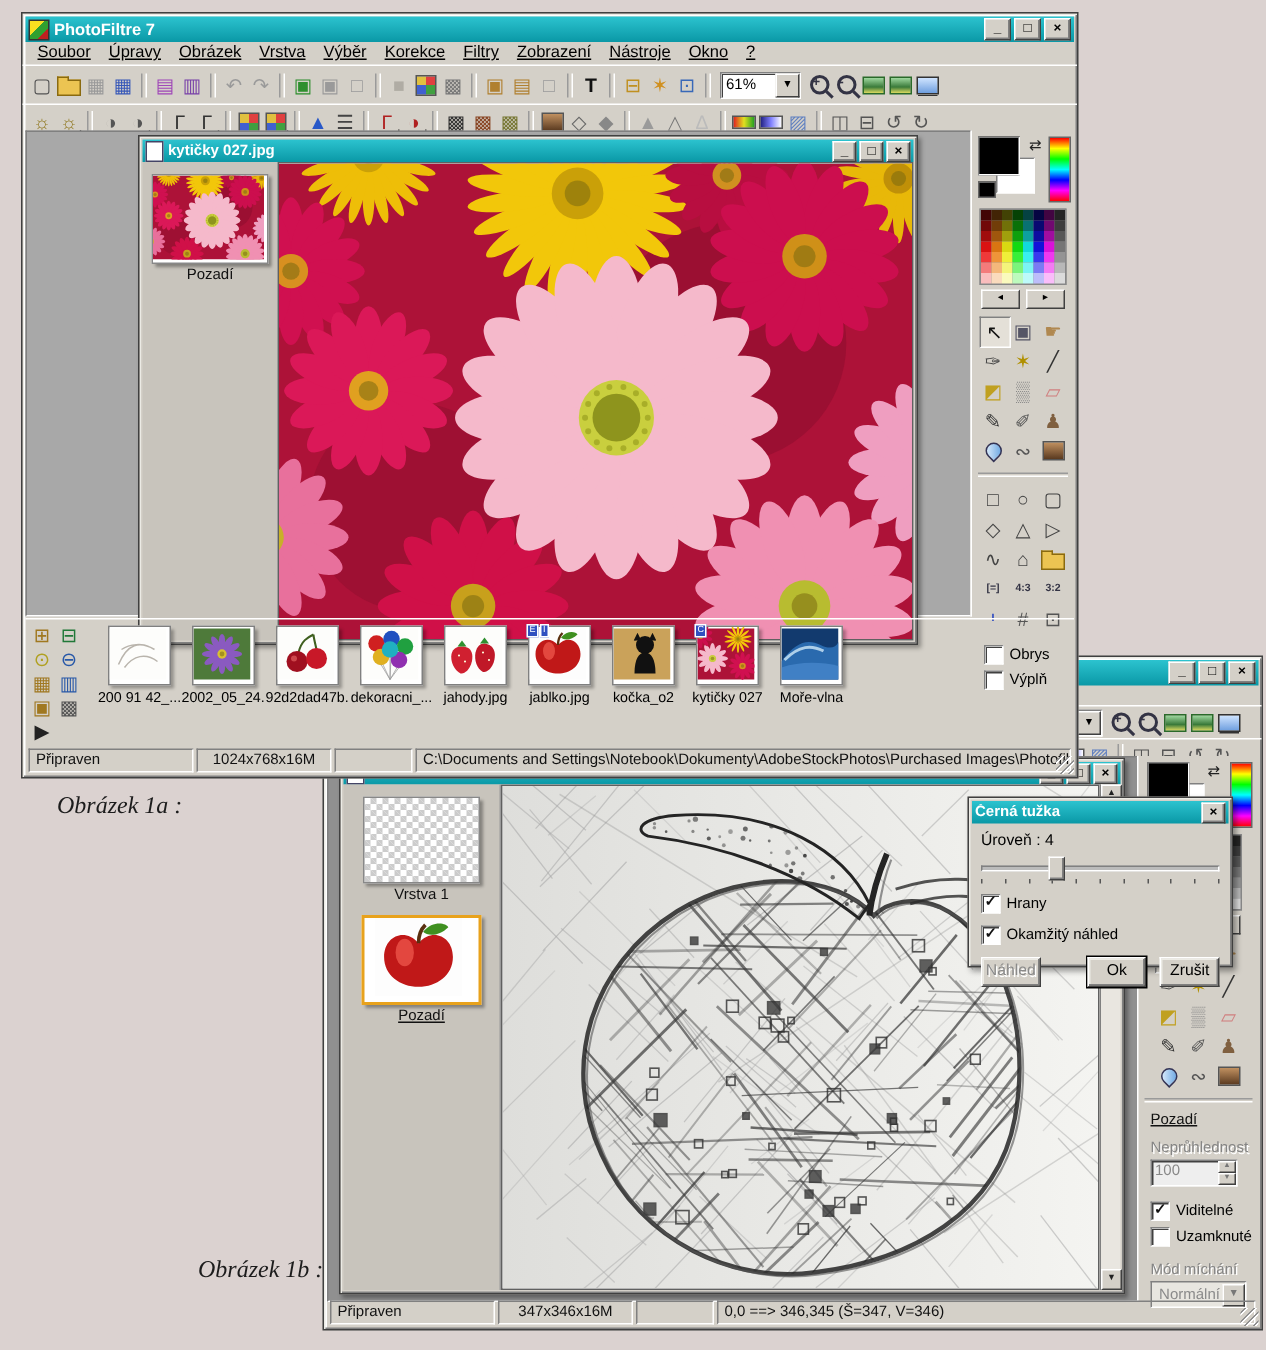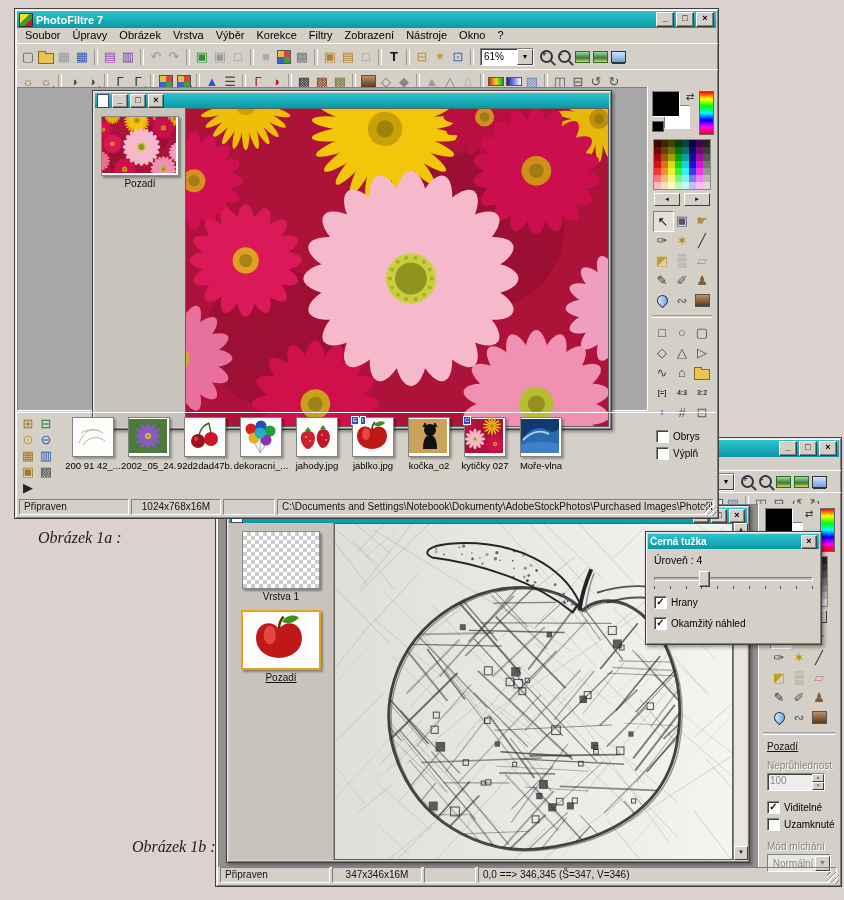"Soubor" .menubar { text-decoration: none -> underline }
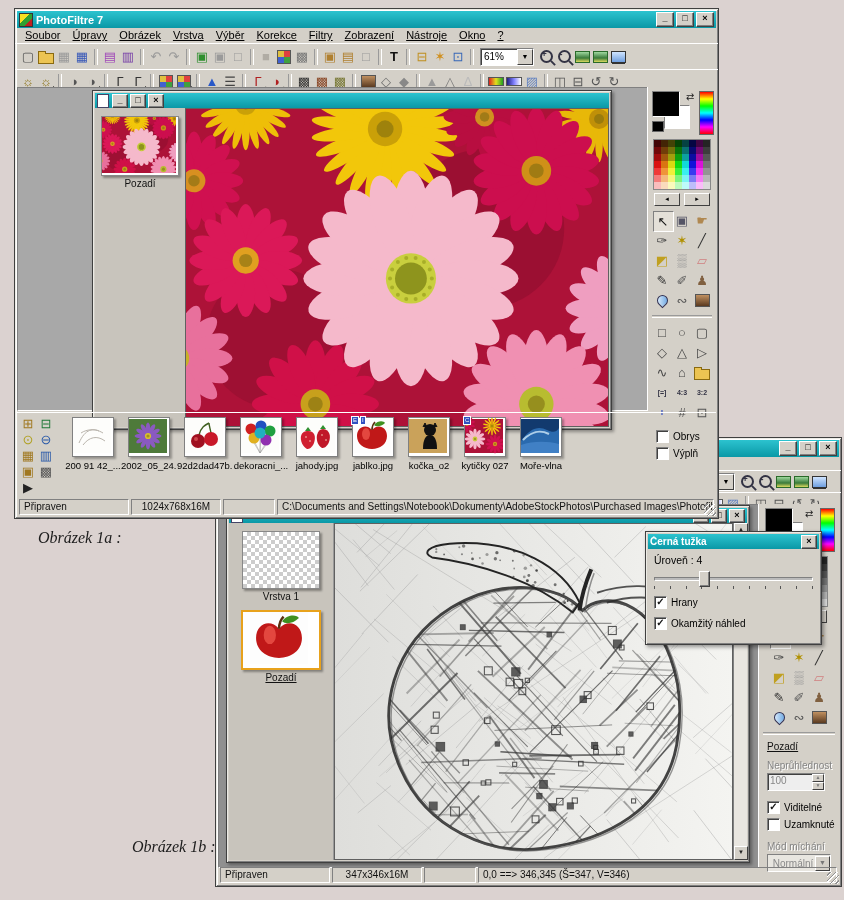"kytičky 027.jpg" span.ttl { html: none -> <span>kytičky 027.jpg</span> }
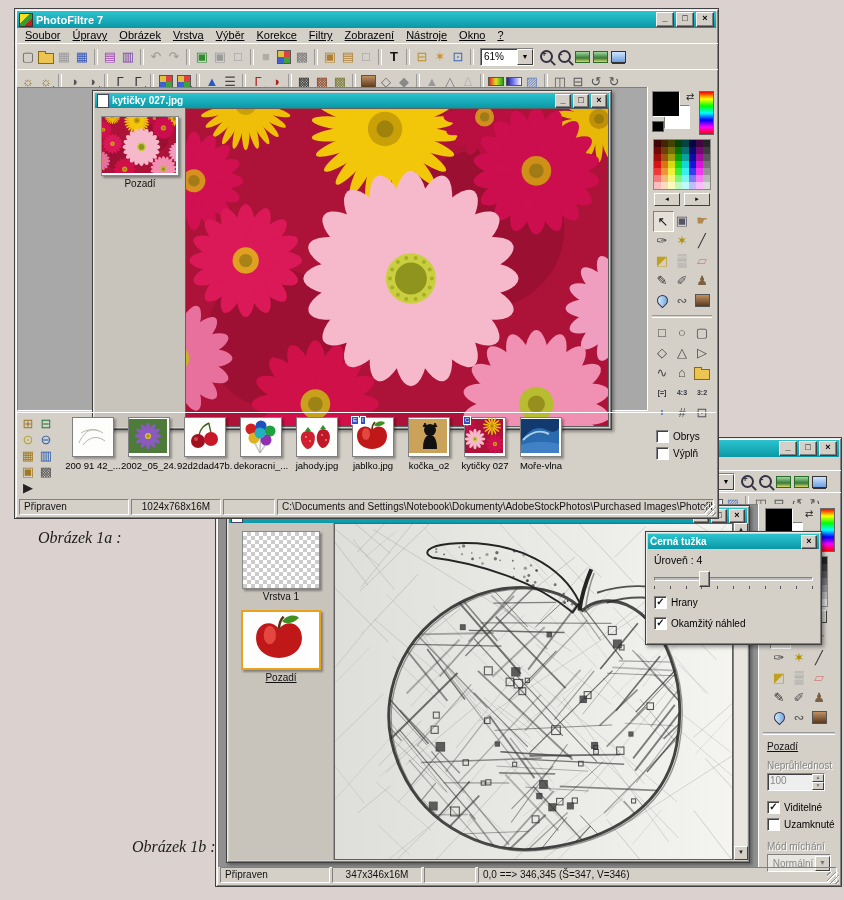"Náhled" div.dbtnrow { html: none -> <div> <span>Náhled</span> <span>Ok</span> <span>Zrušit</span> </div> }
